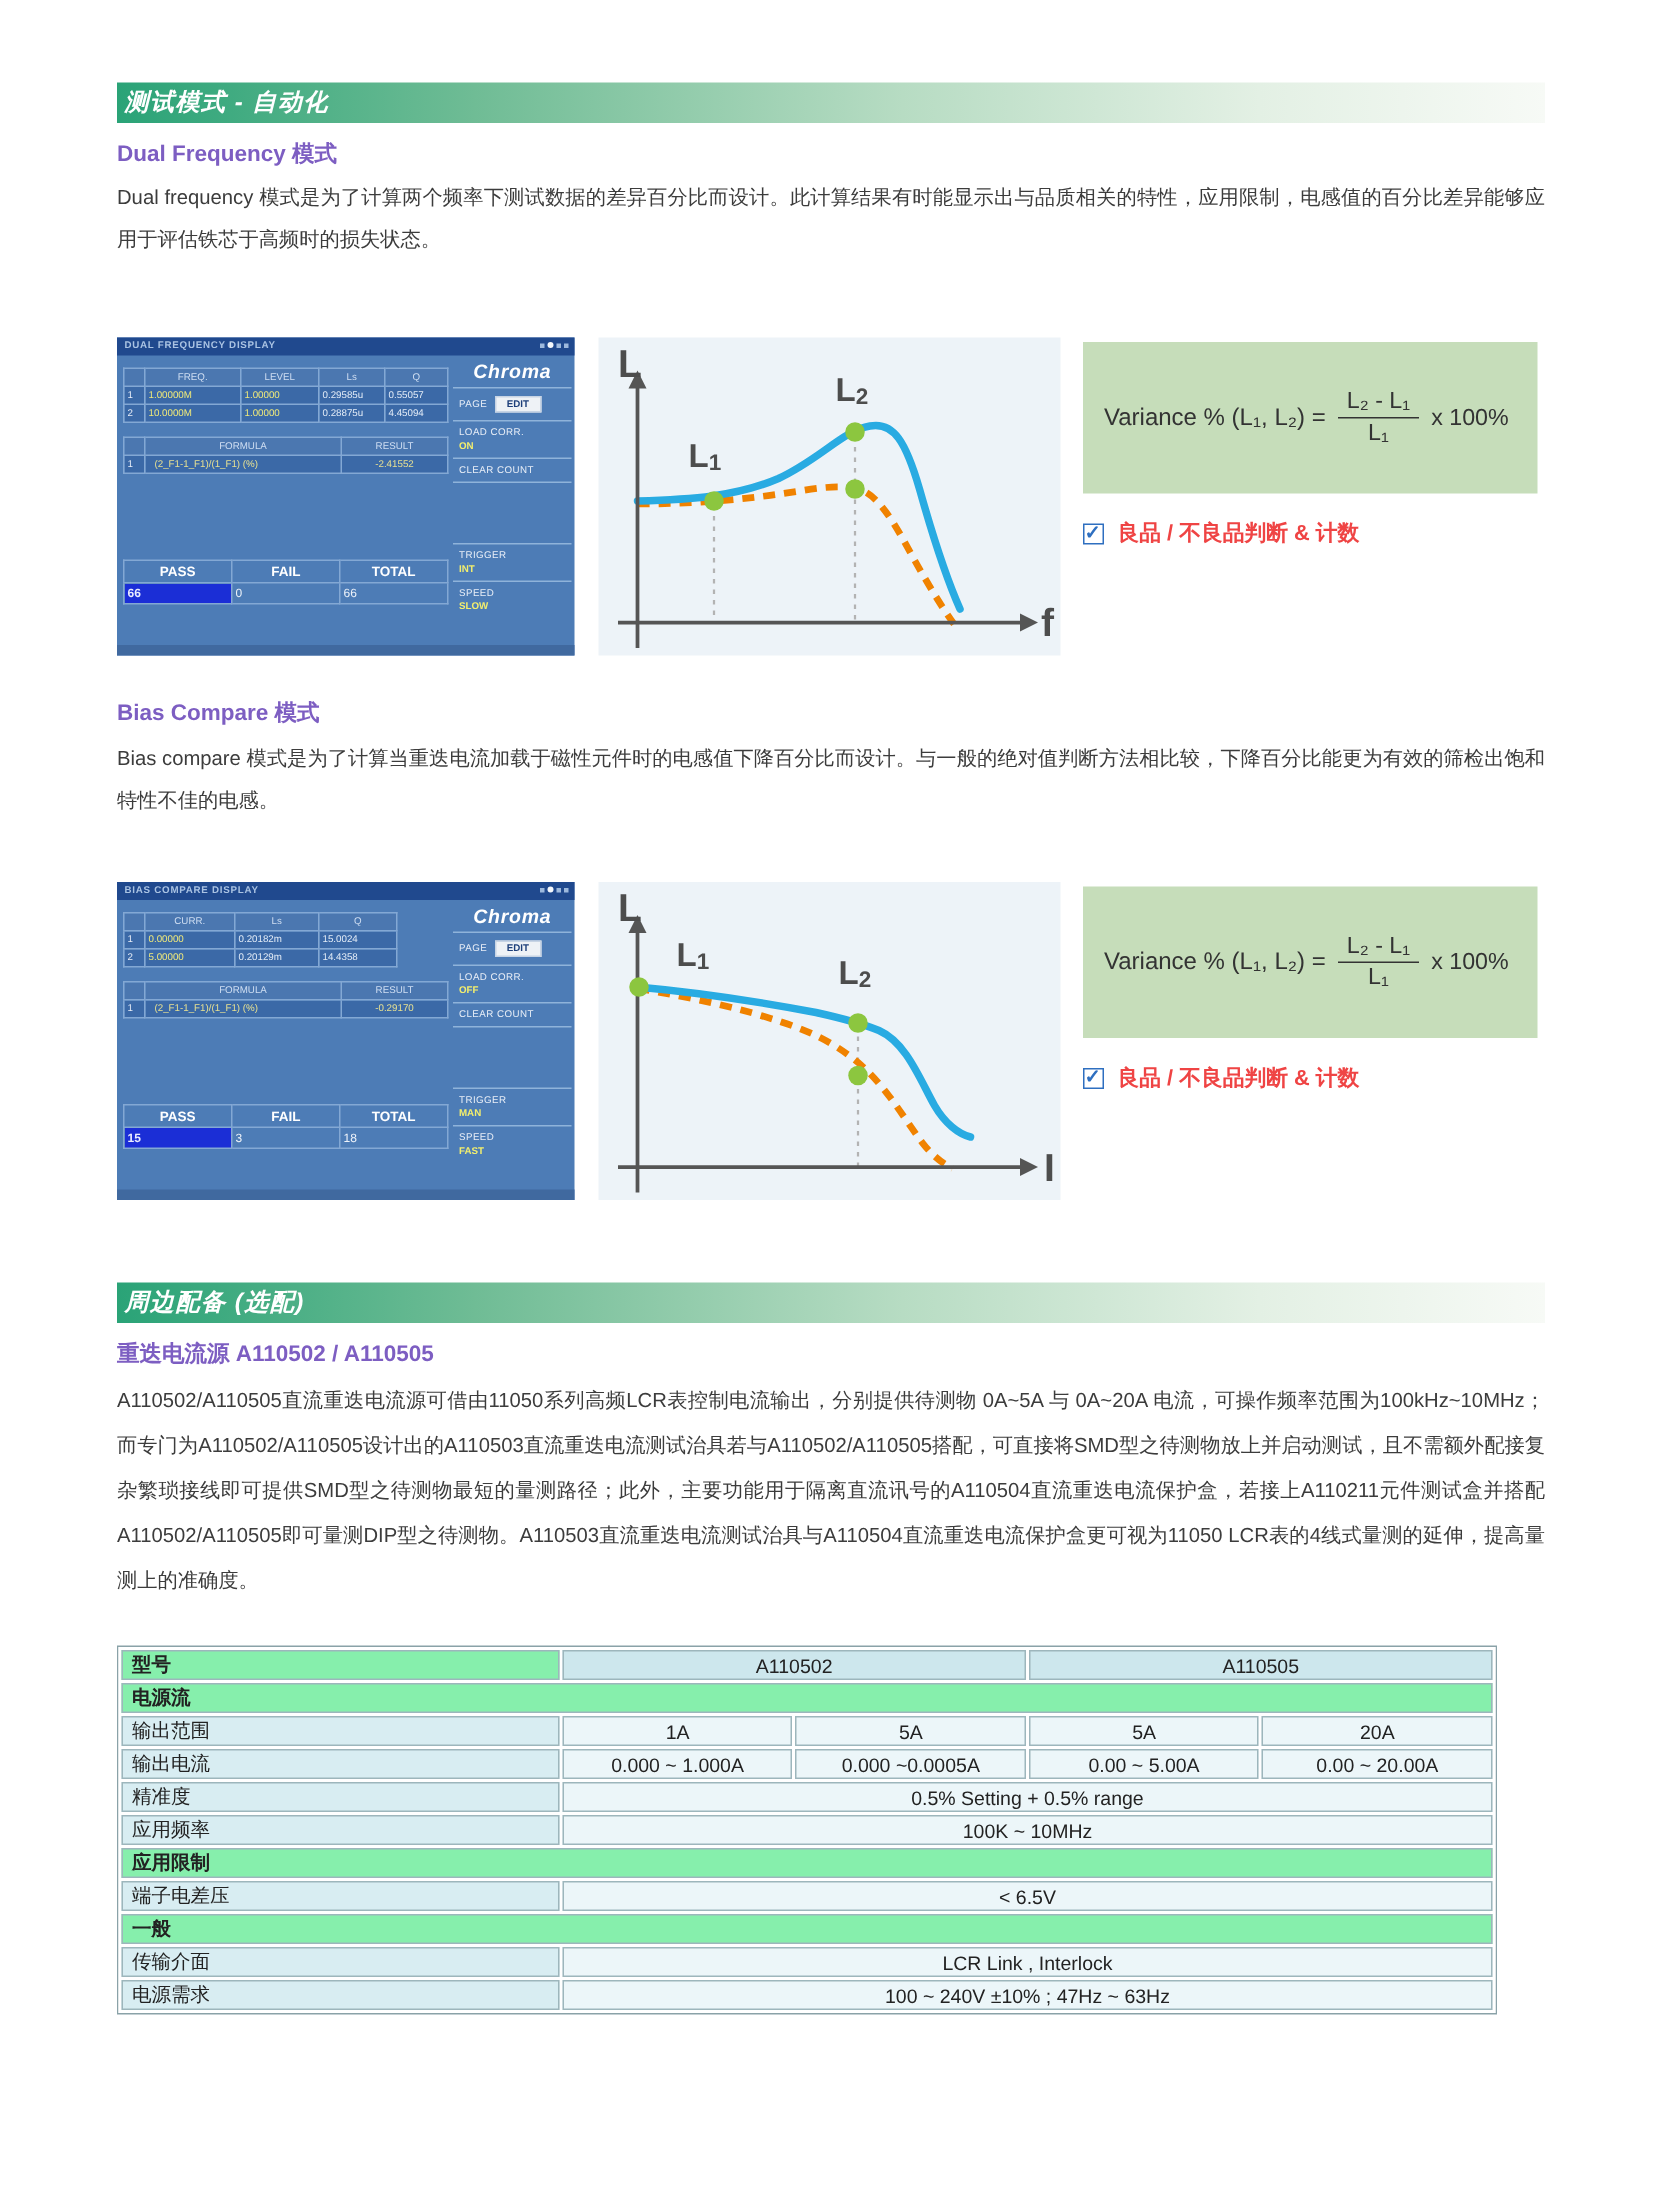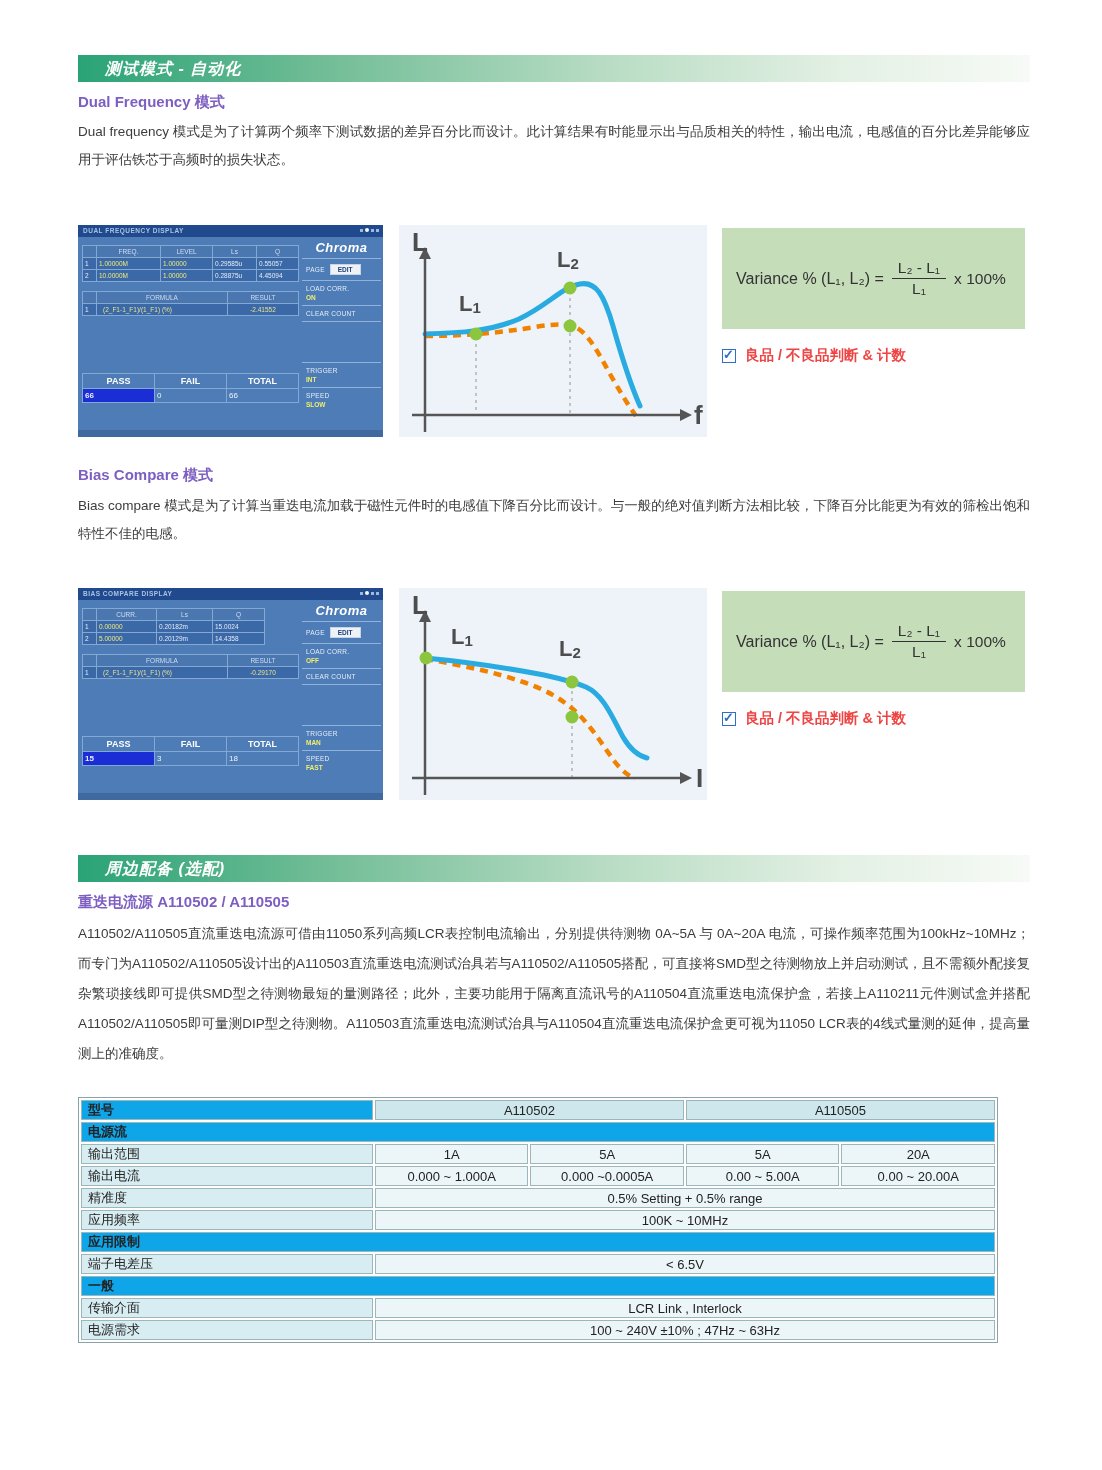"测试模式 - 自动化" .band { padding-left: 27px -> 5px }
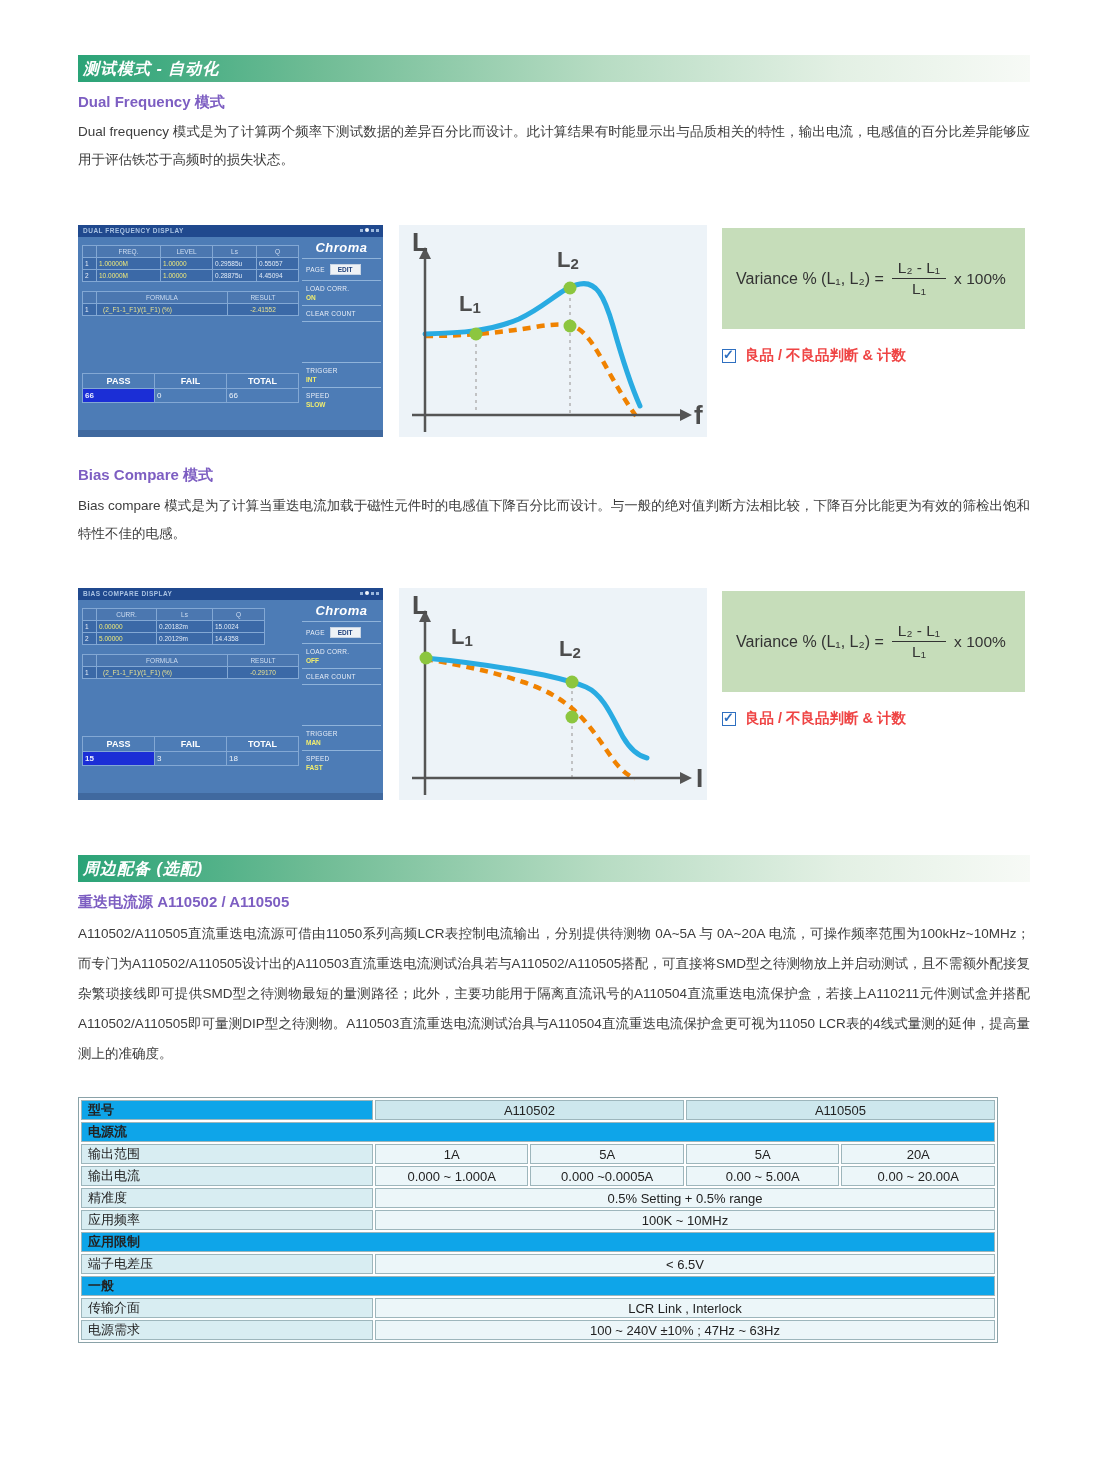"Dual frequency" div.abs { text: 输出电流 -> 应用限制 }
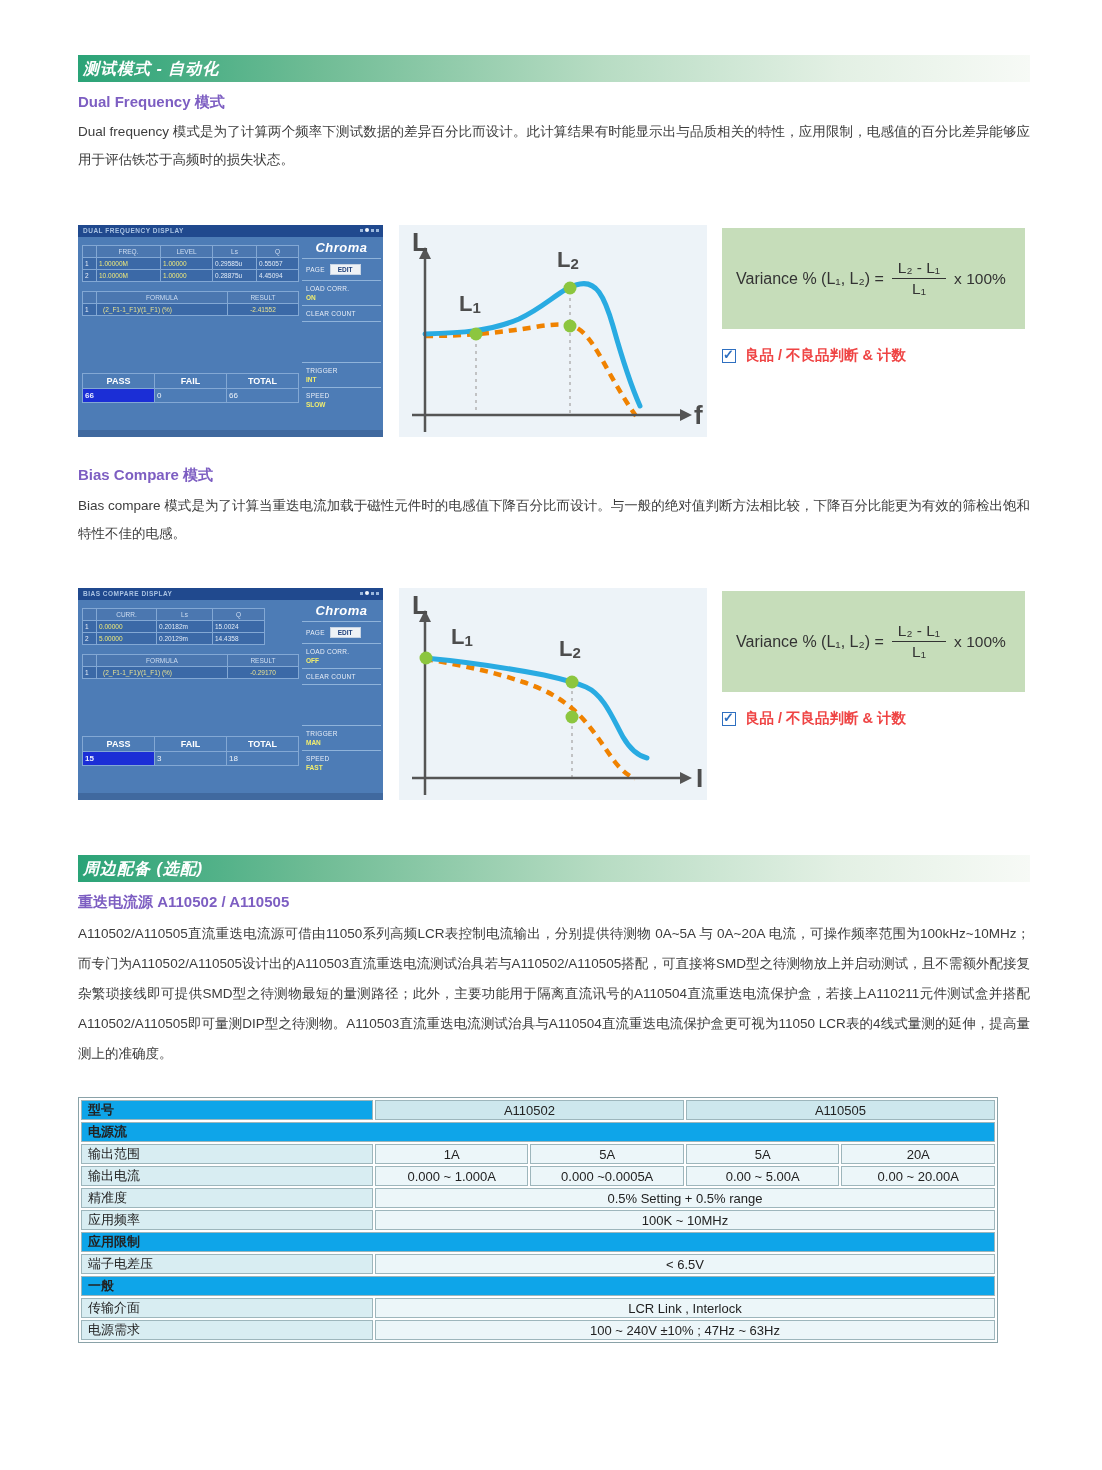"型号" td.section { background: #0ea5e9 -> #86efac }
